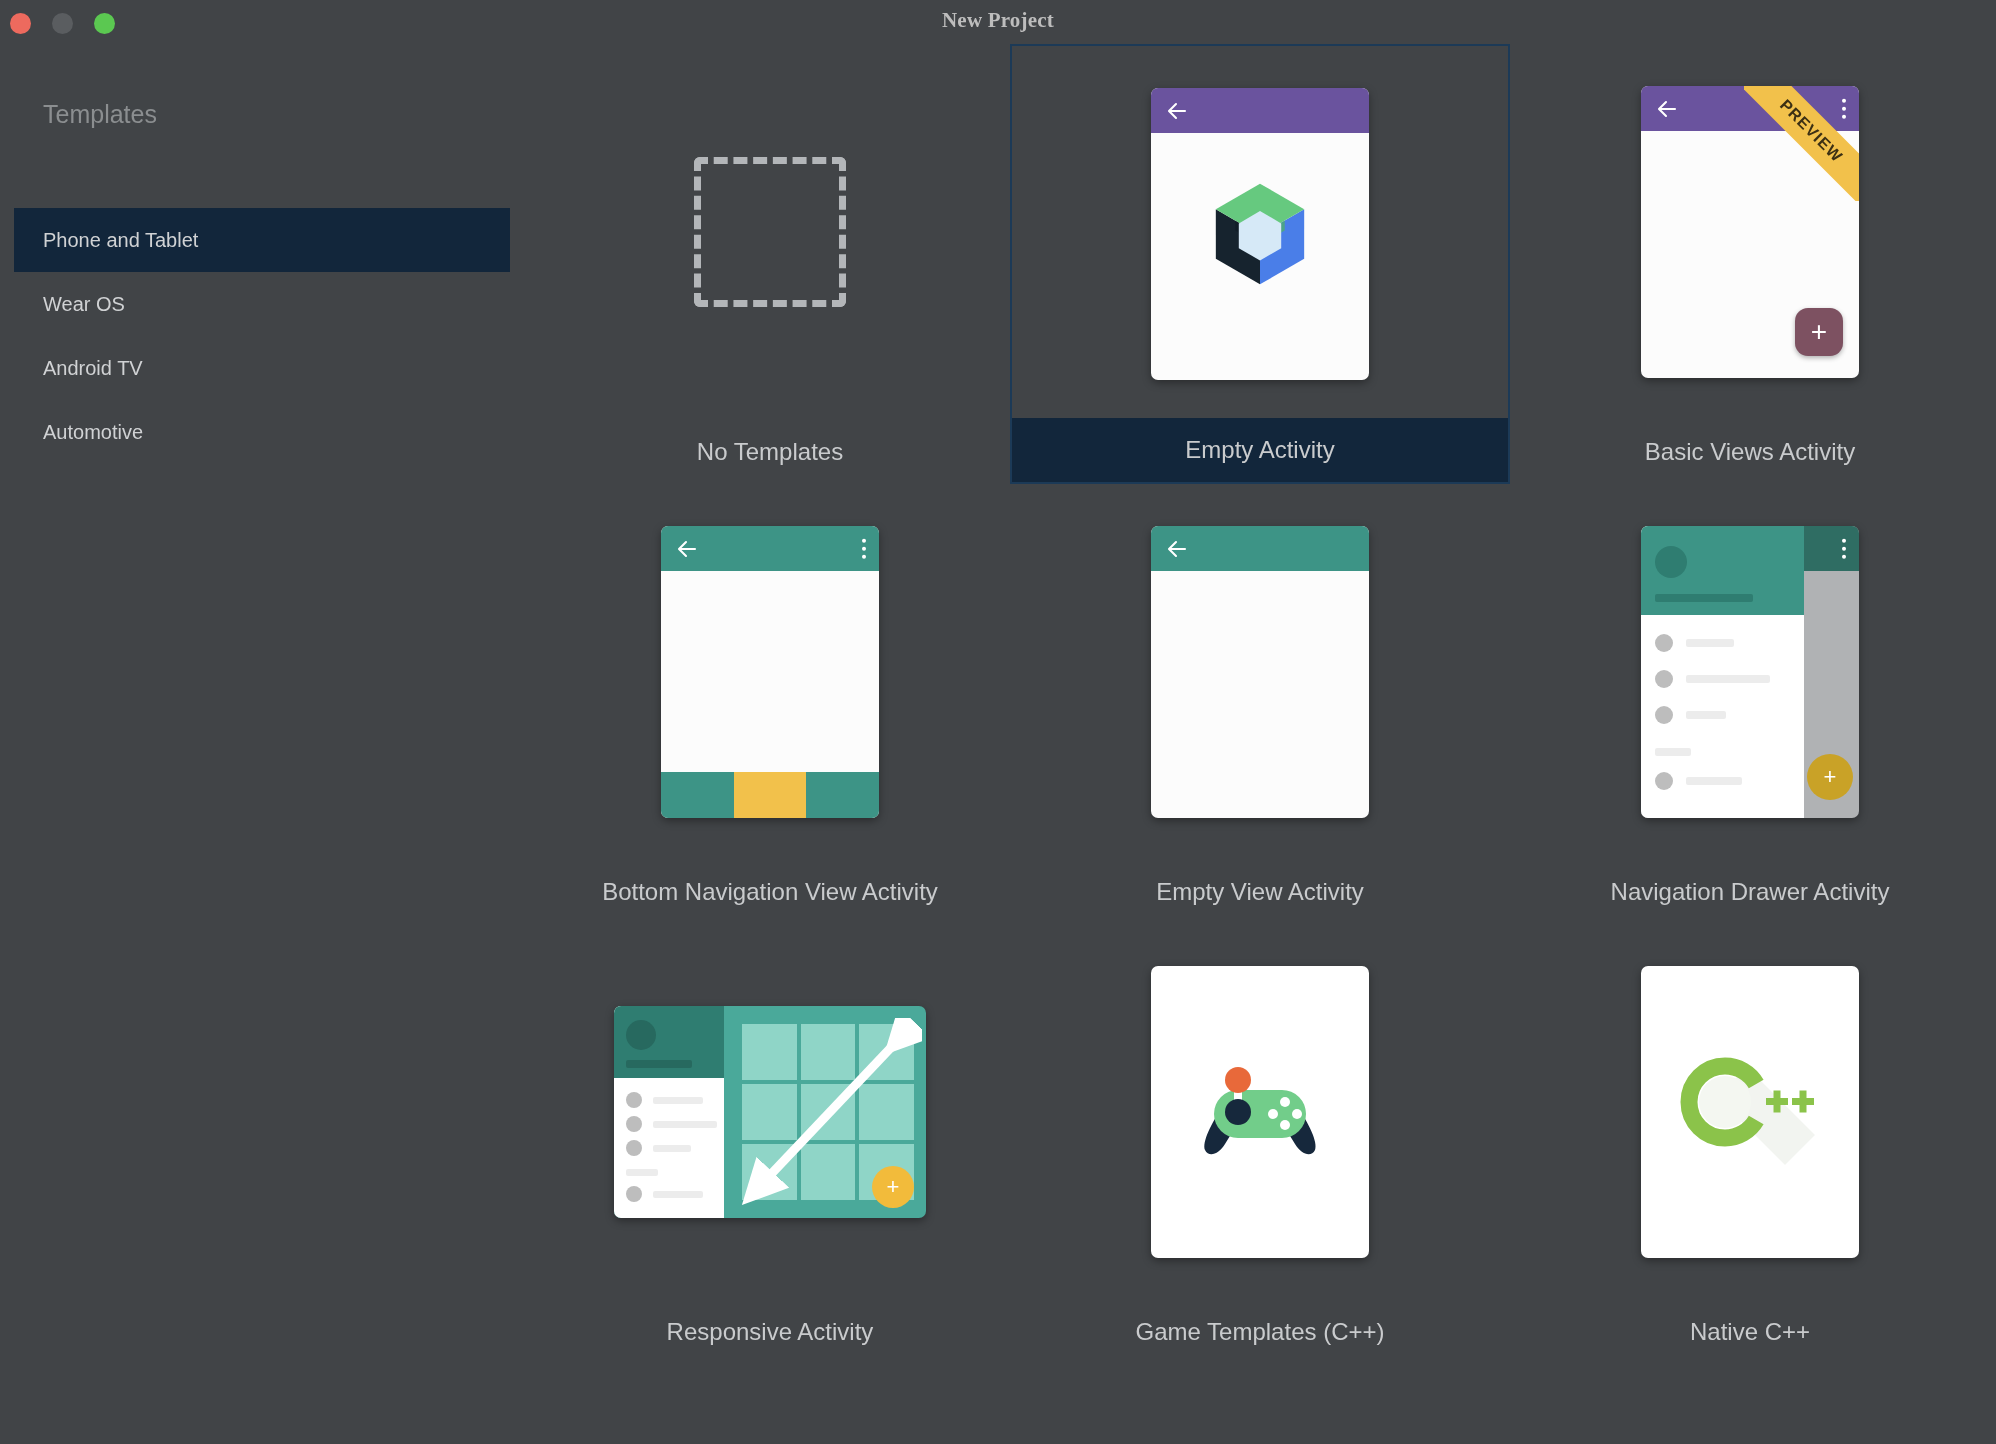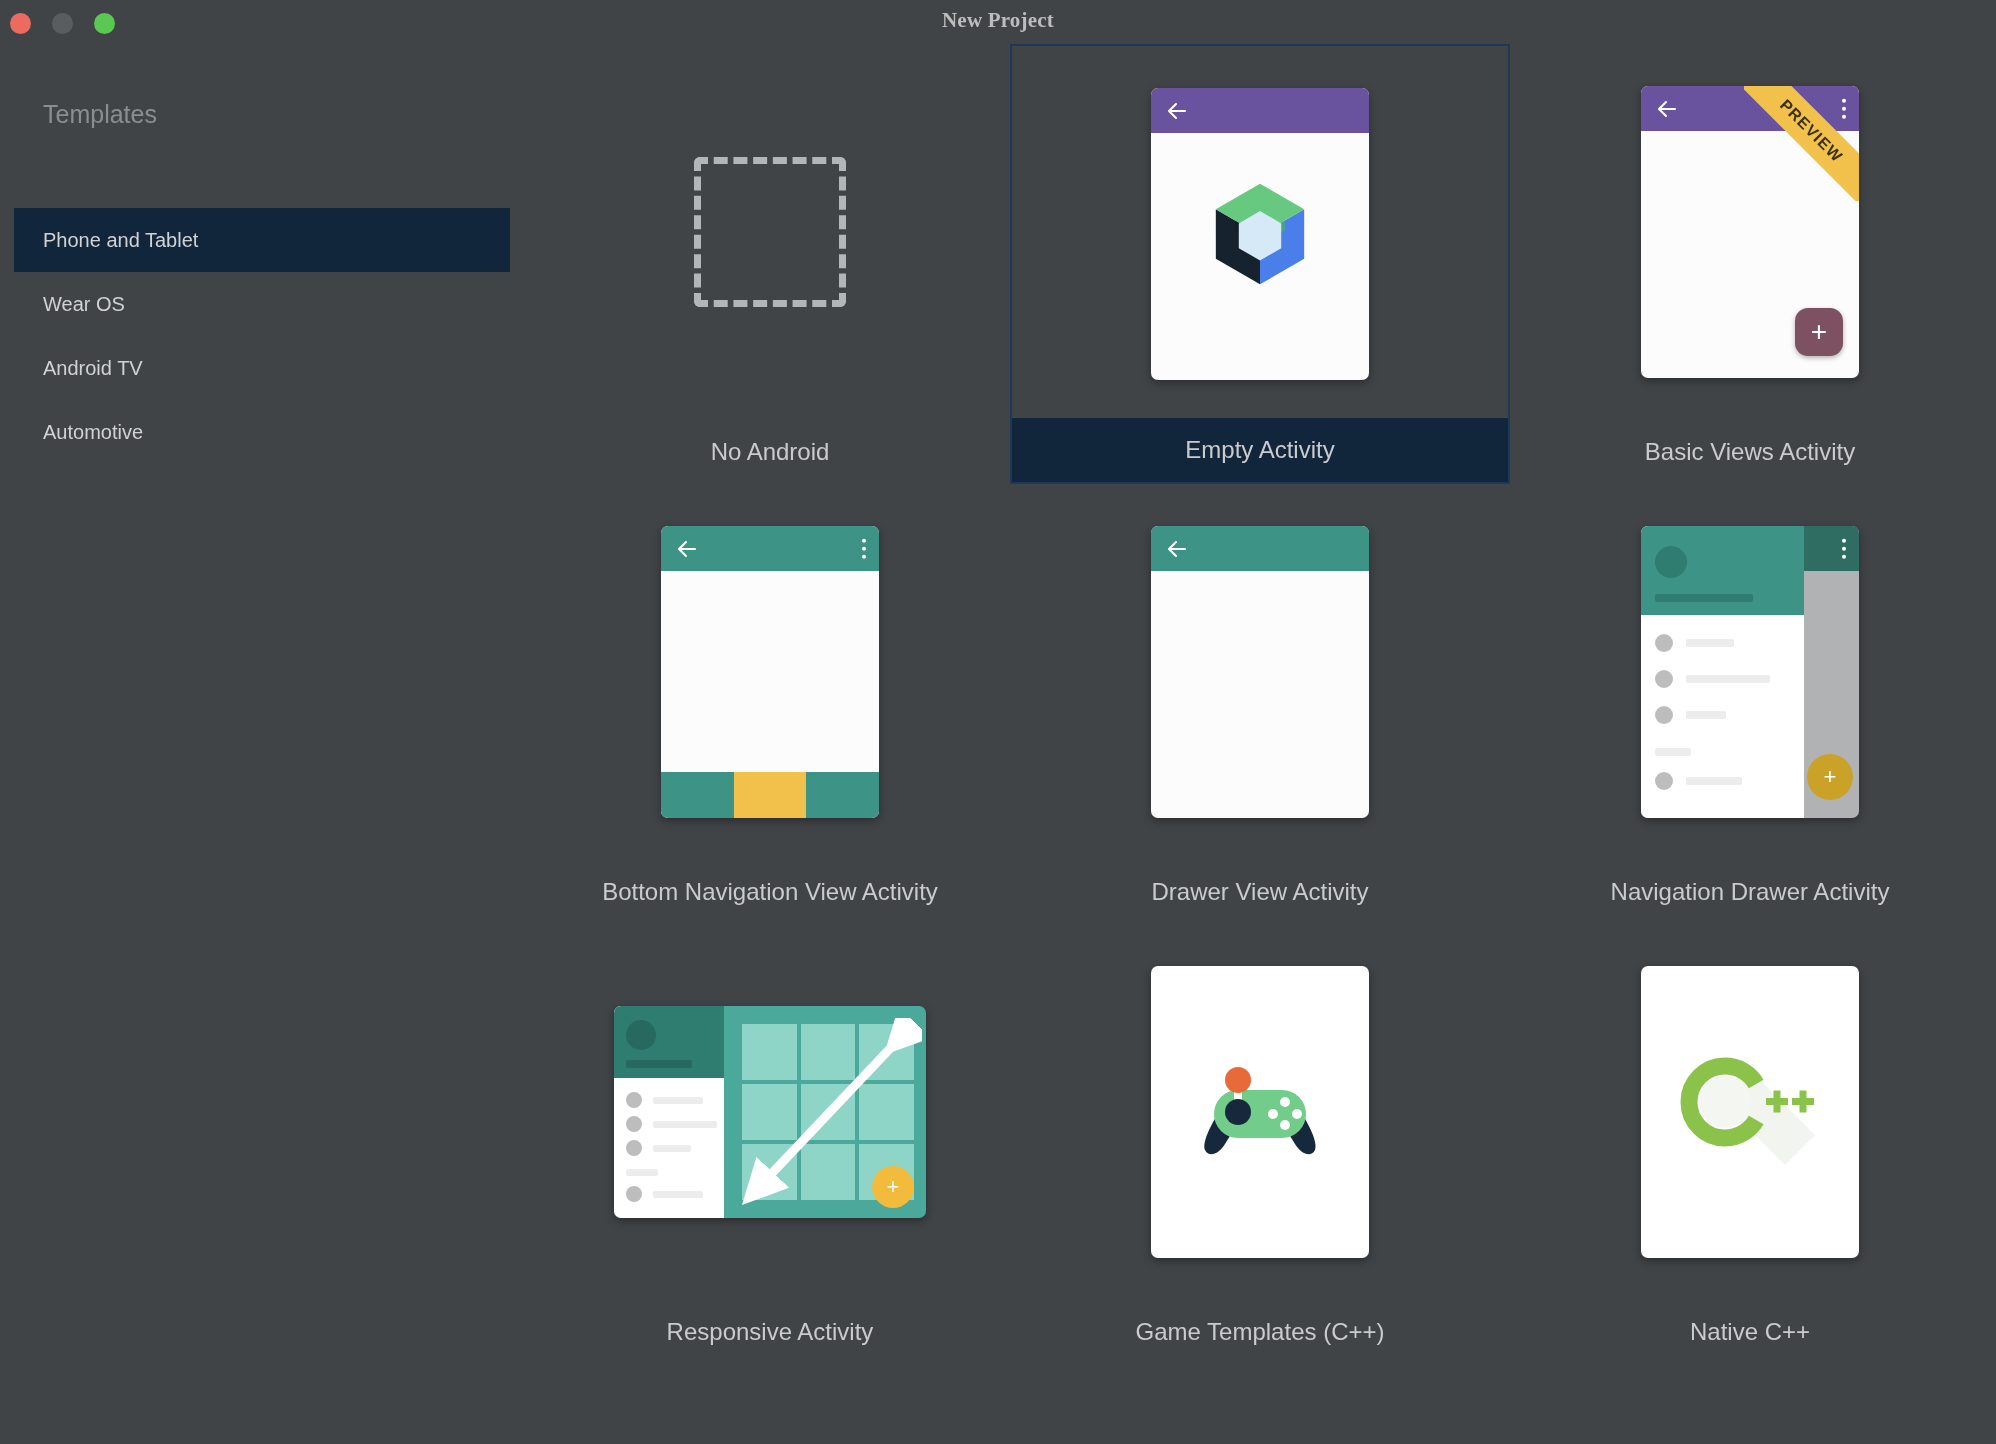"No Android" div.tile-label { text: Android -> Templates }
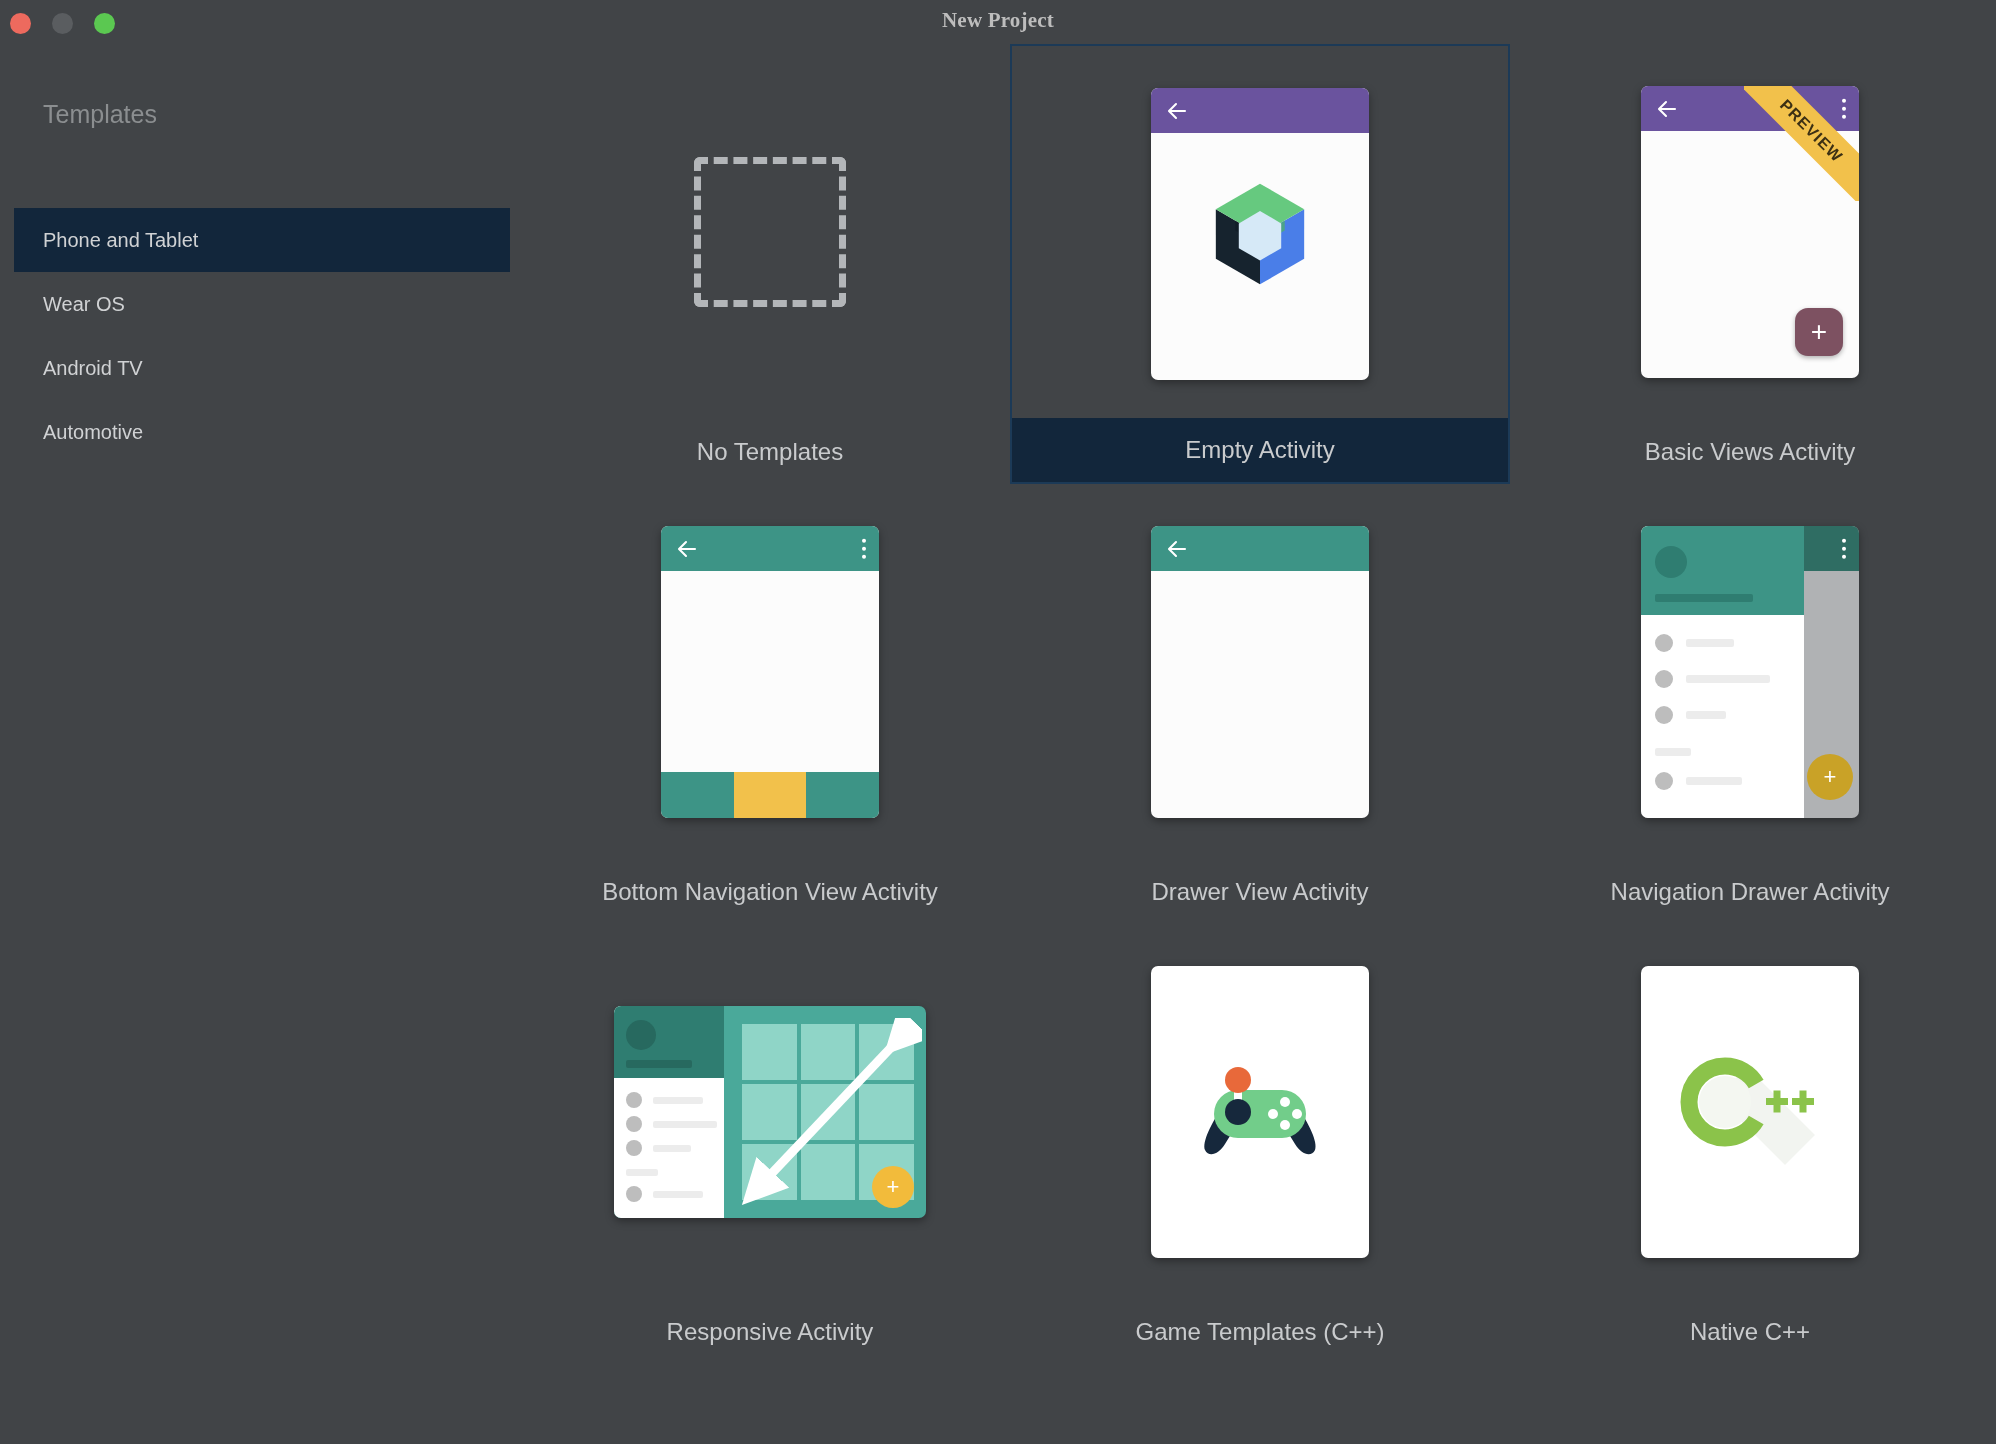"Drawer View Activity" div.tile-label { text: Drawer -> Empty }
